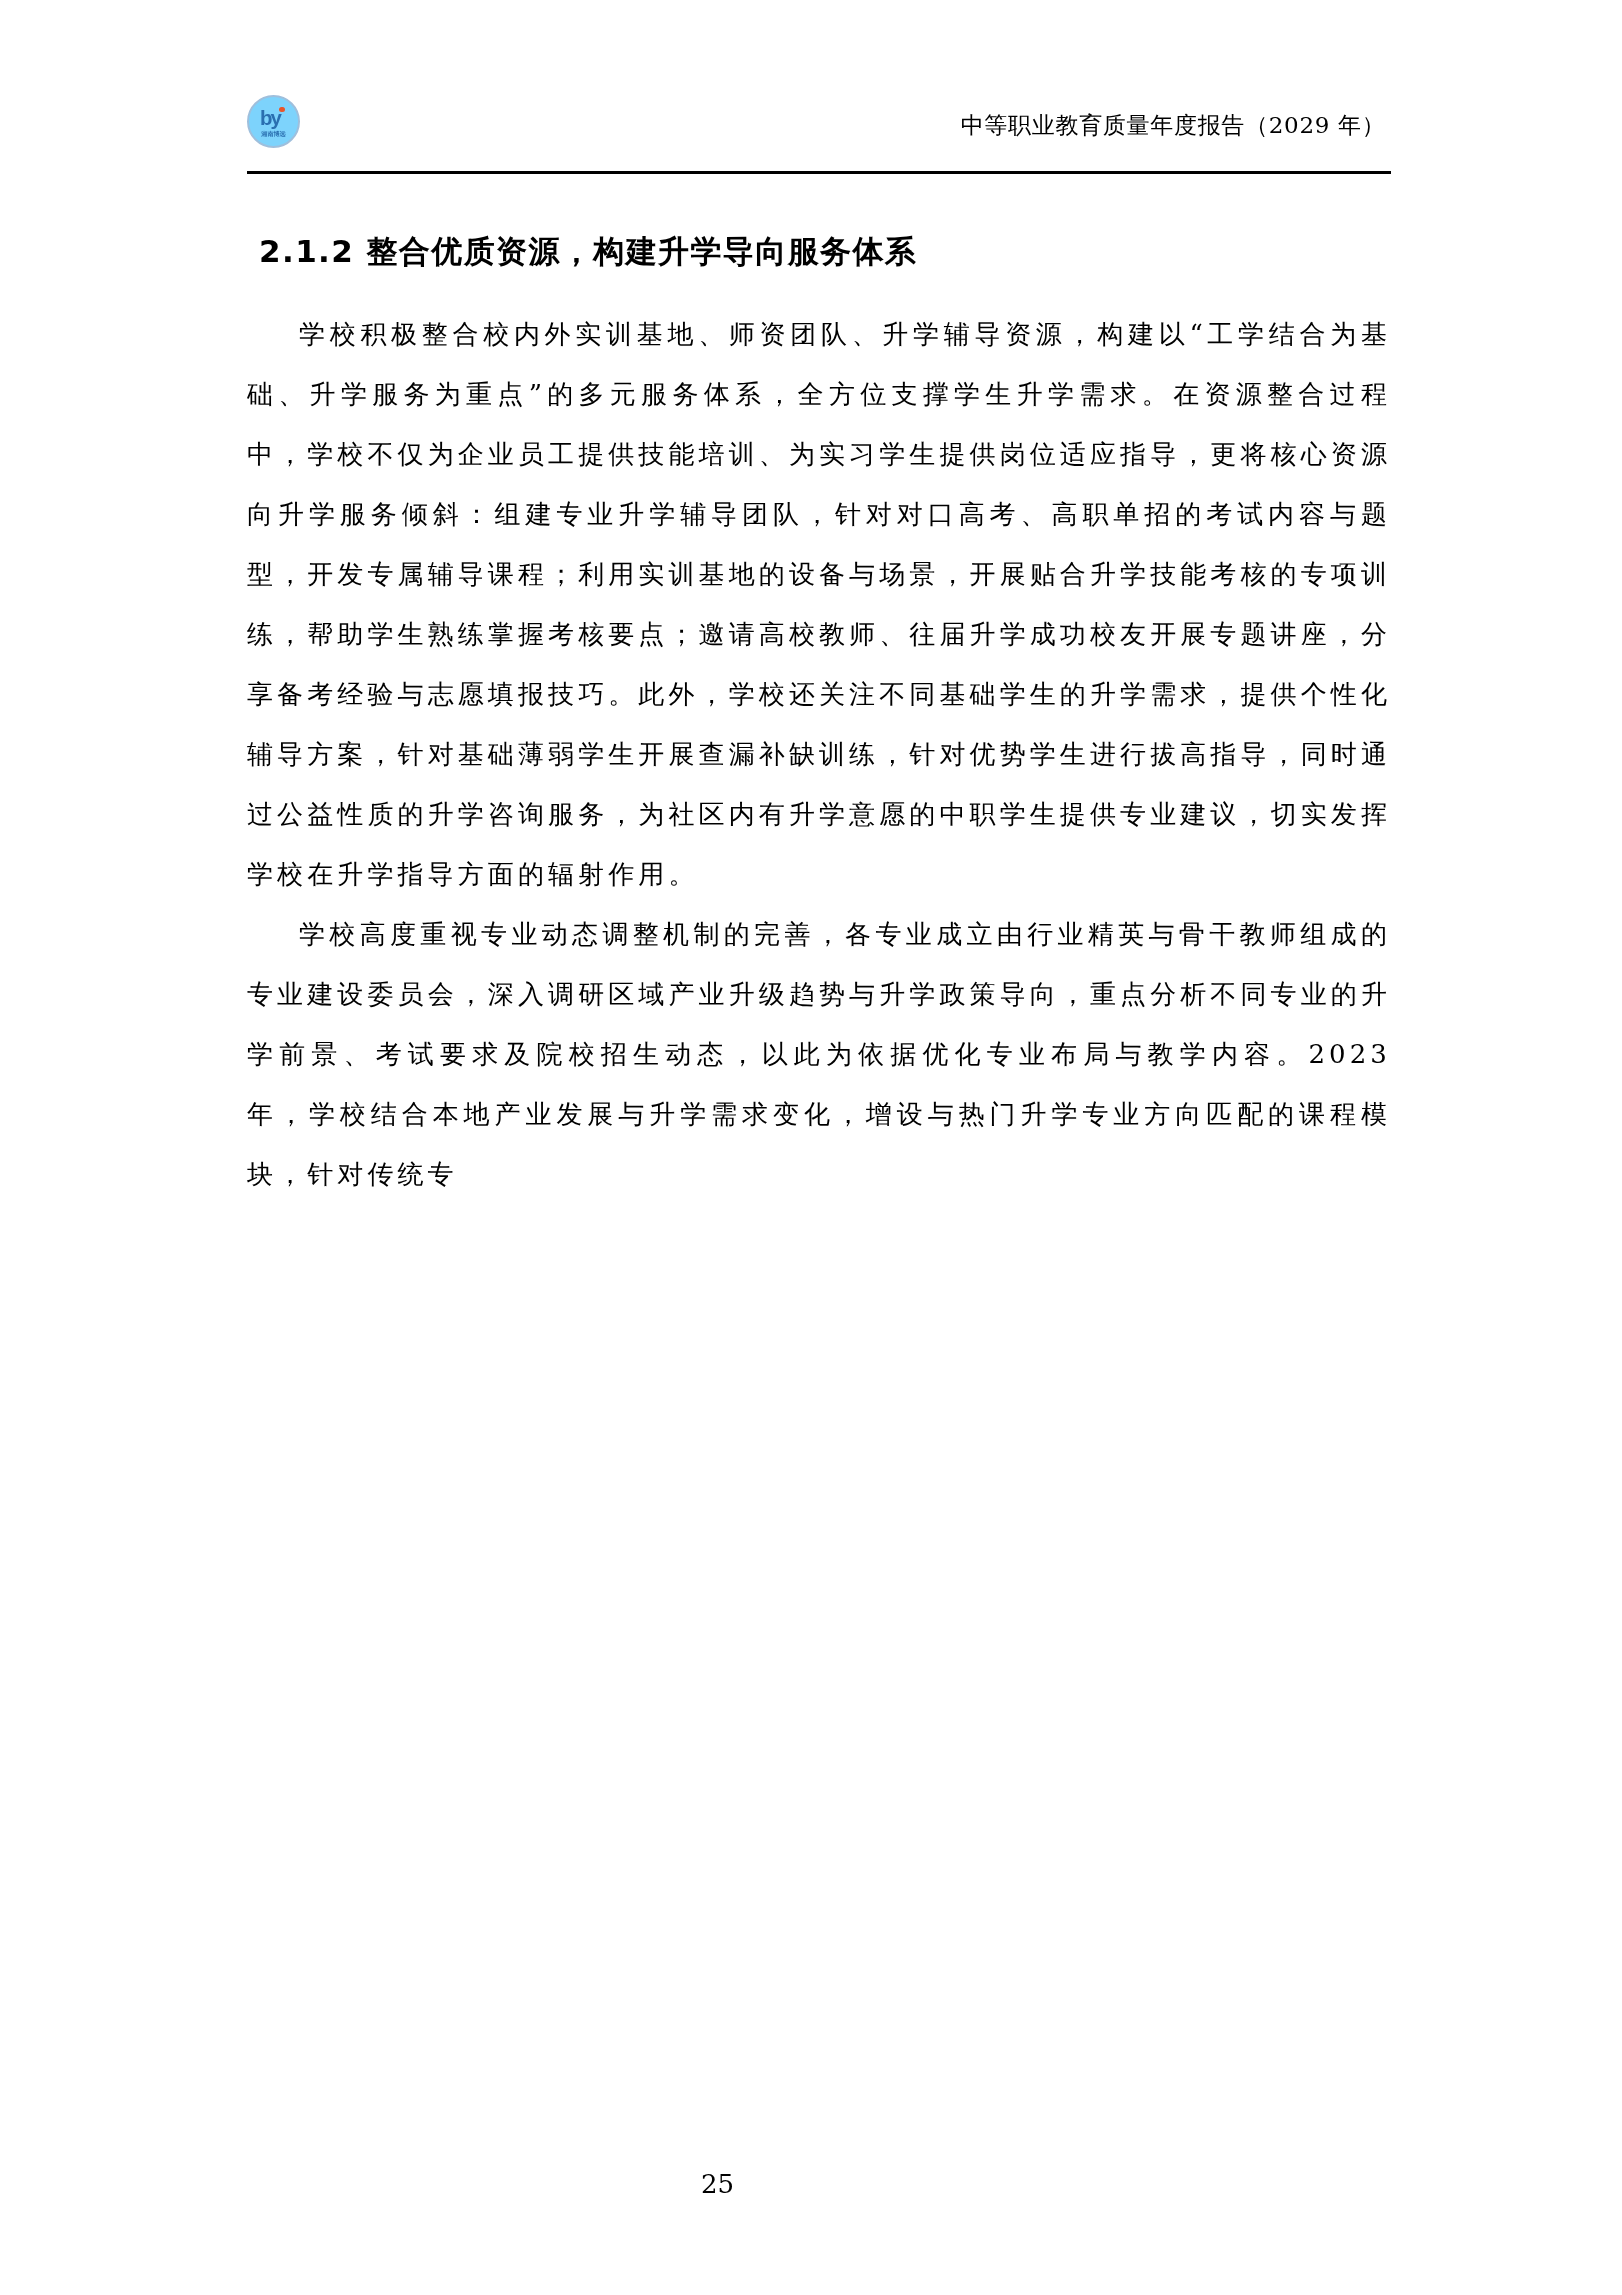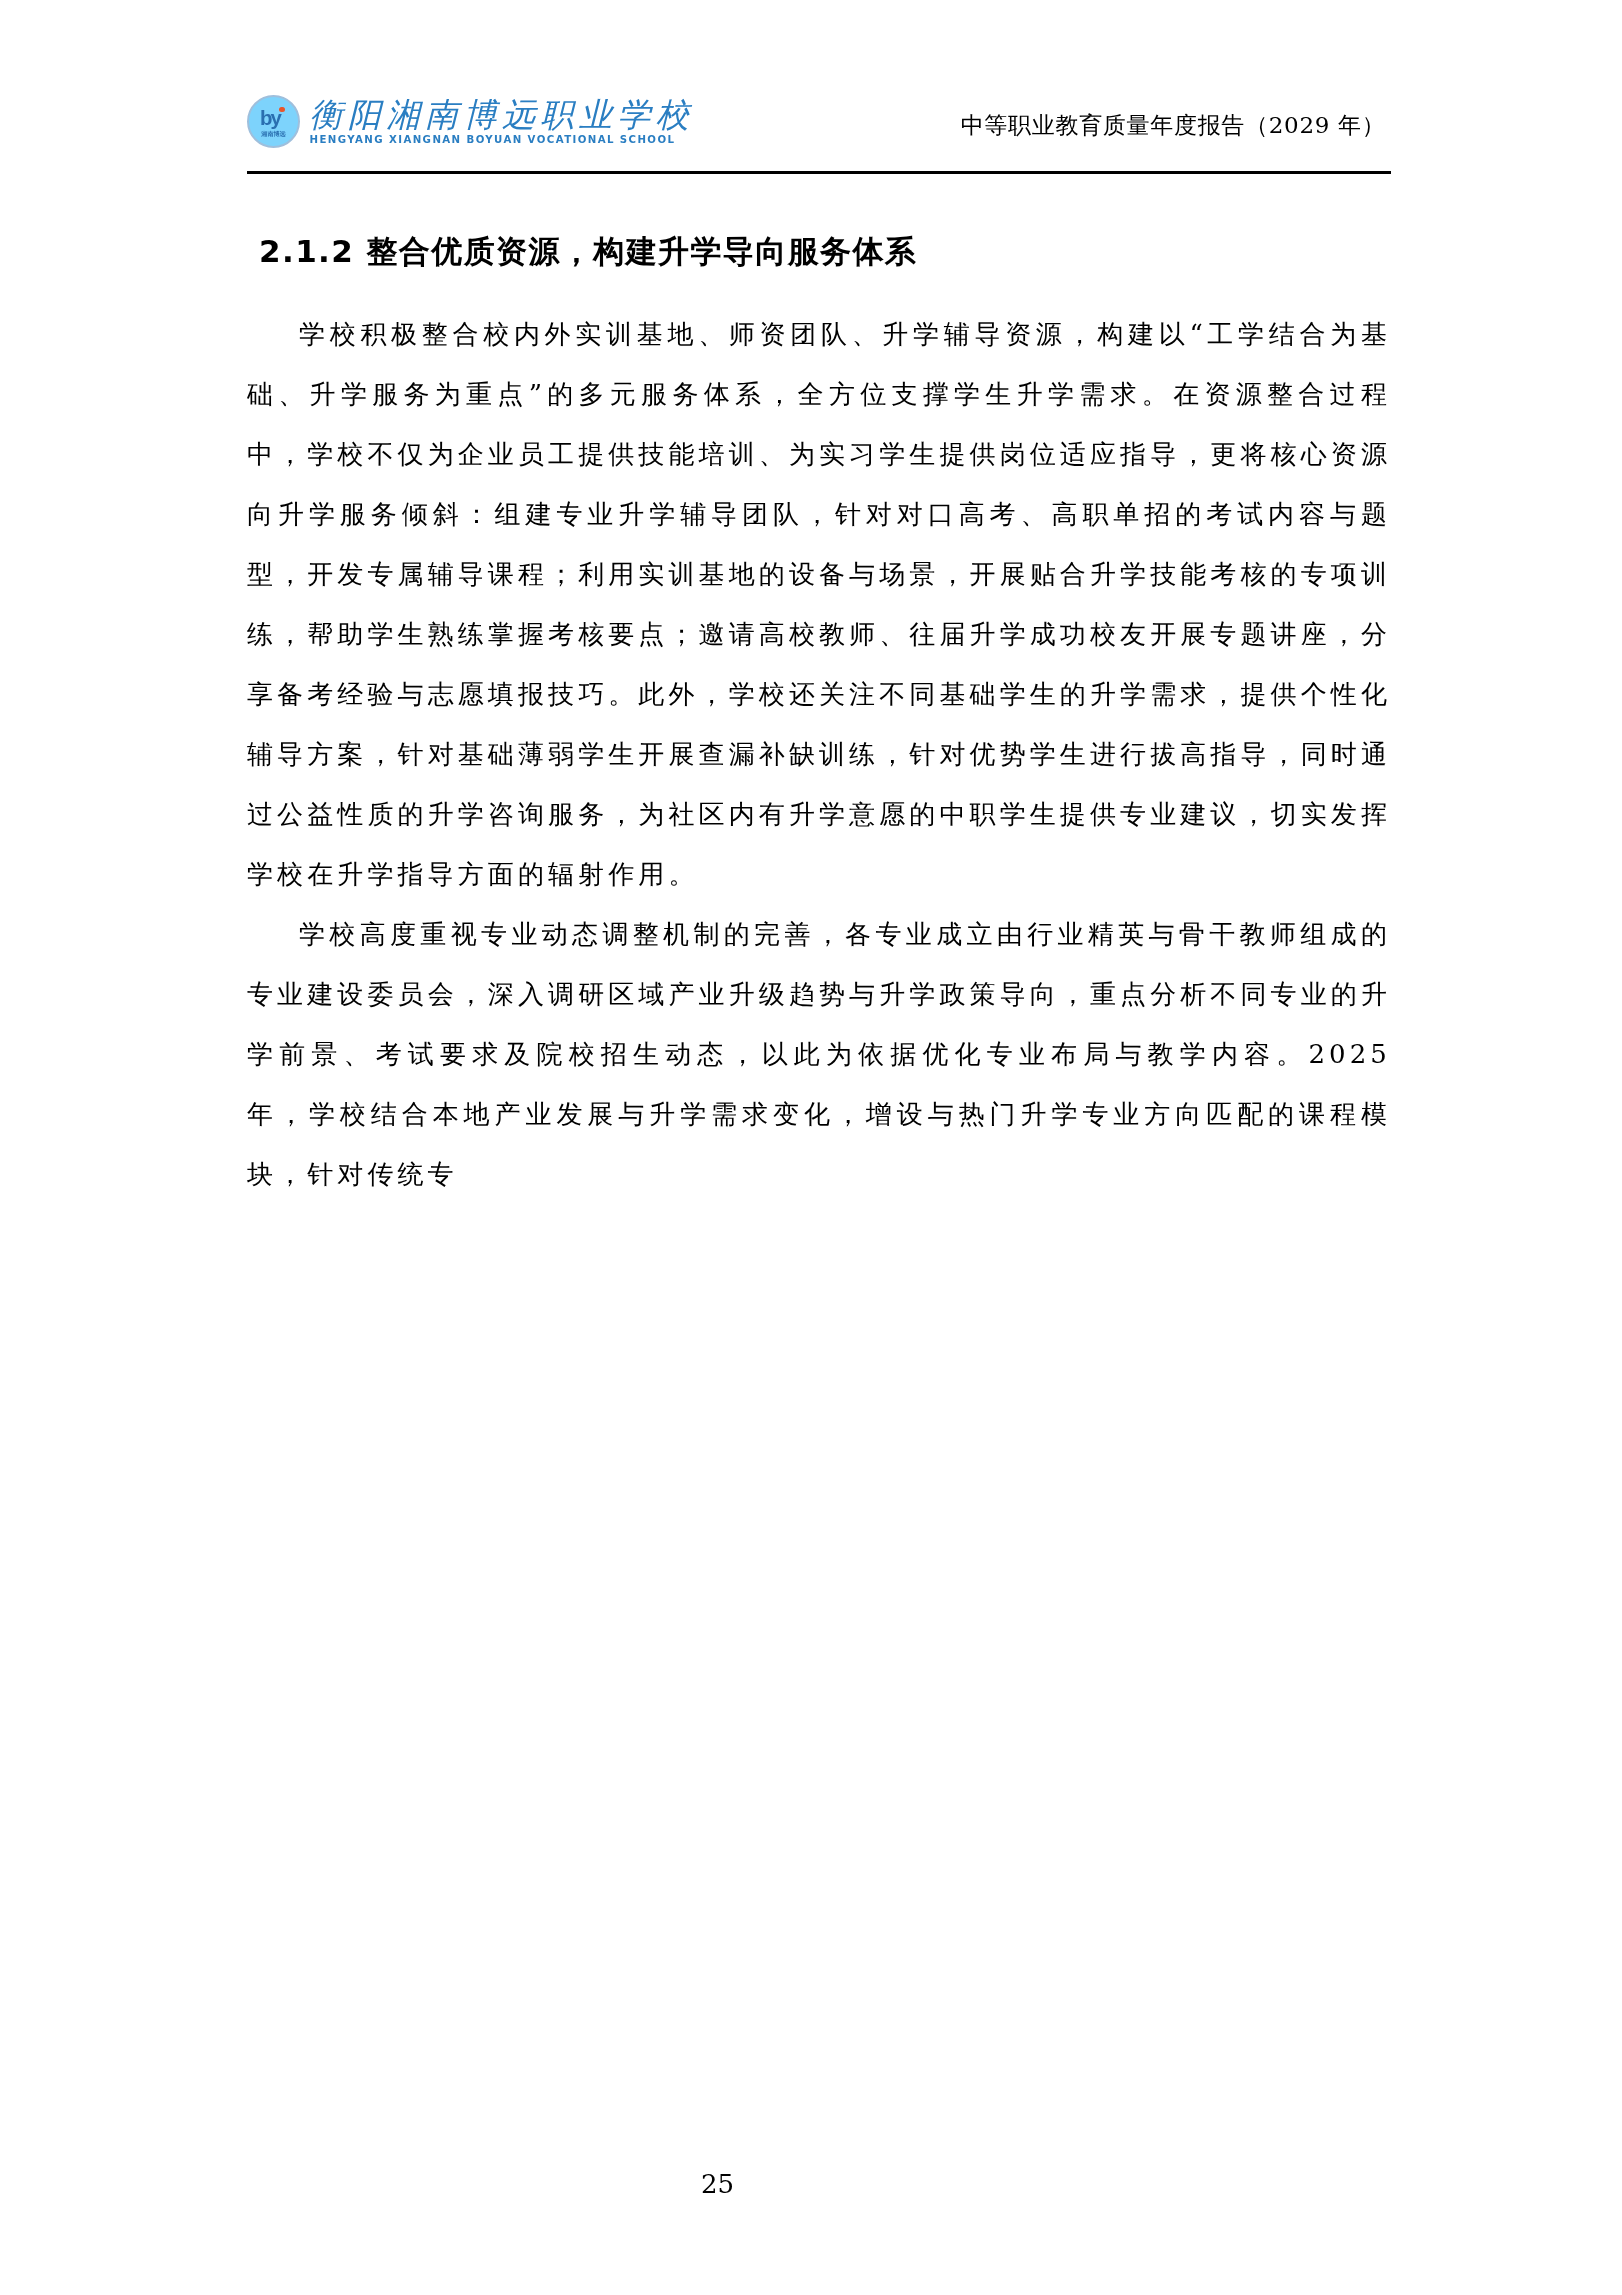"衡阳湘南博远职业学校" div.logo-text { html: <div> <div>衡阳湘南博远职业学校</div> <div>HENGYANG XIANGNAN BOYUAN VOCATIONAL SCHOOL</div> </div> -> none }
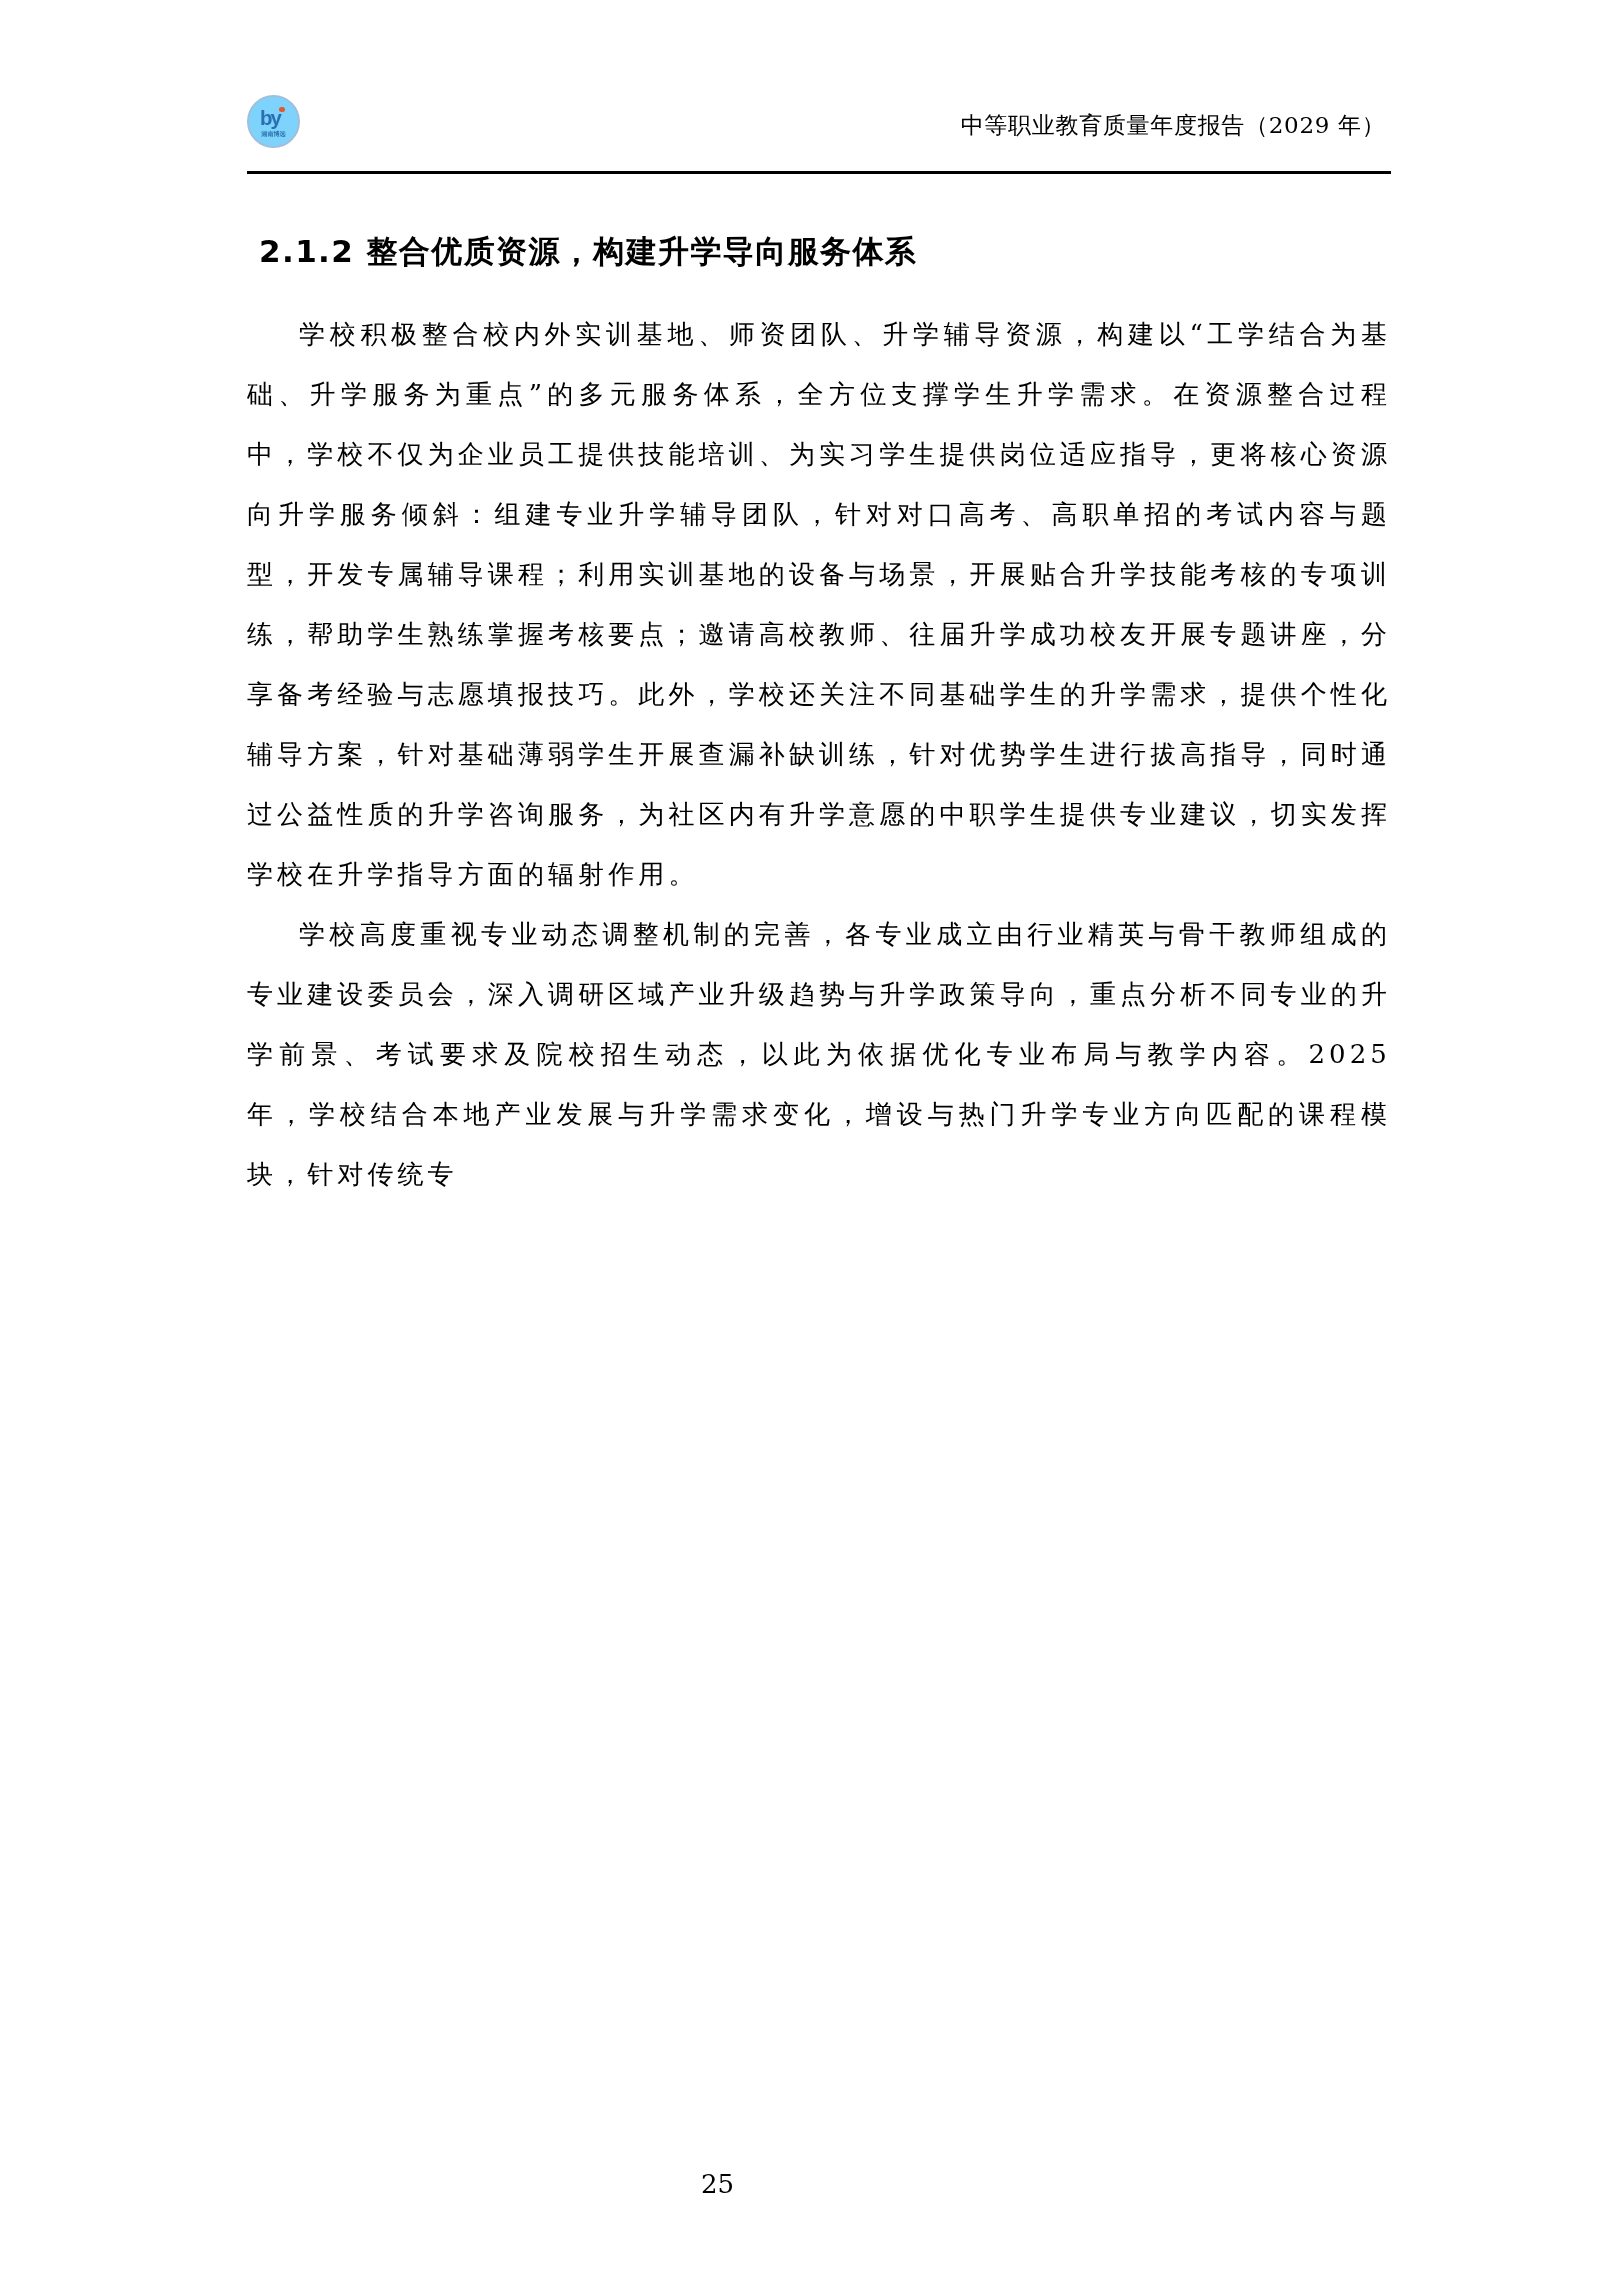"学校高度重视专业动态调整机制的完善，各专业成立由行业精英与骨干教师组成的专业建设" p { text: 2025 -> 2023 }
